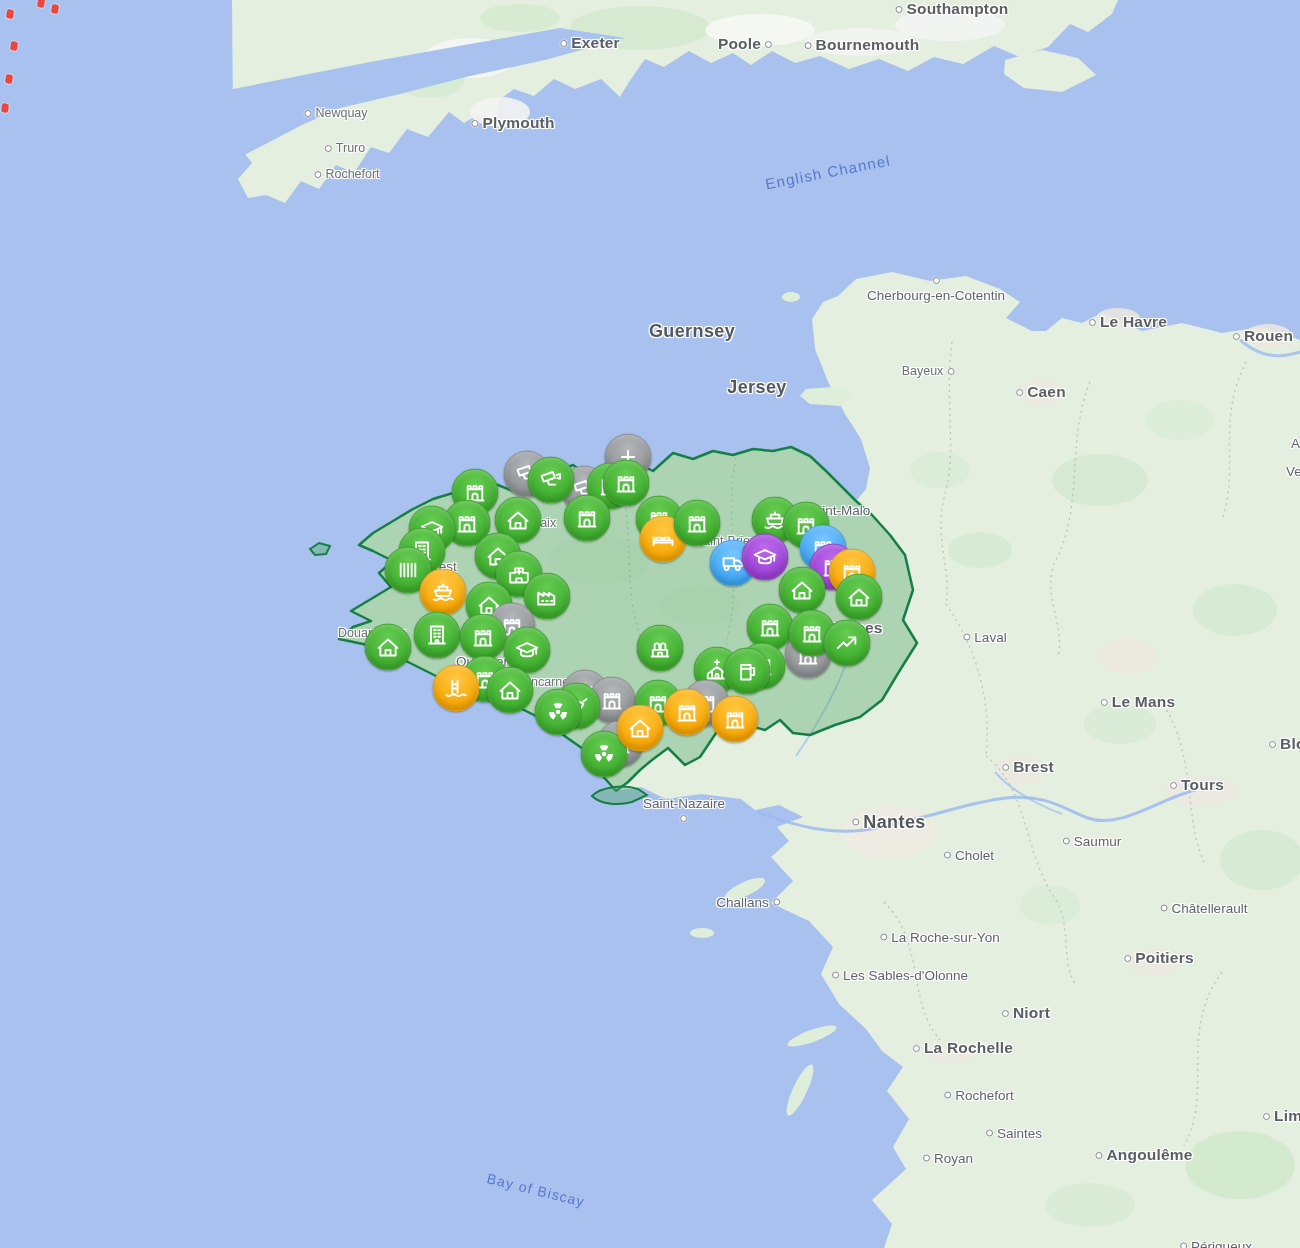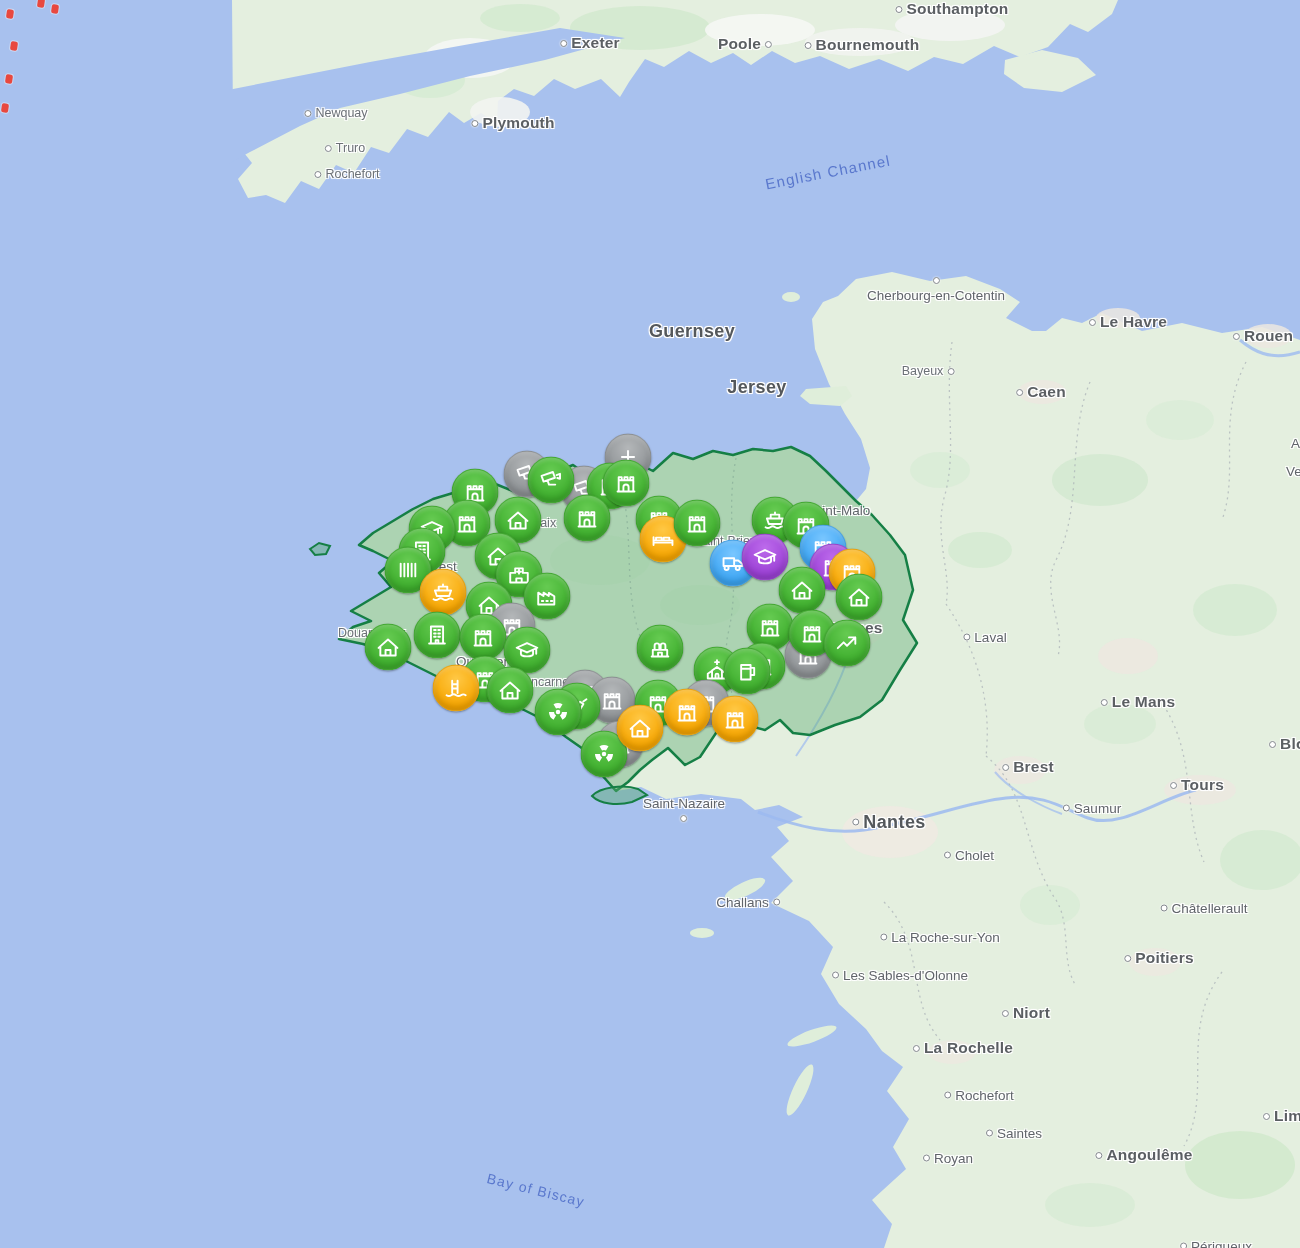"Saumur" div.town { top: 808px -> 841px }
